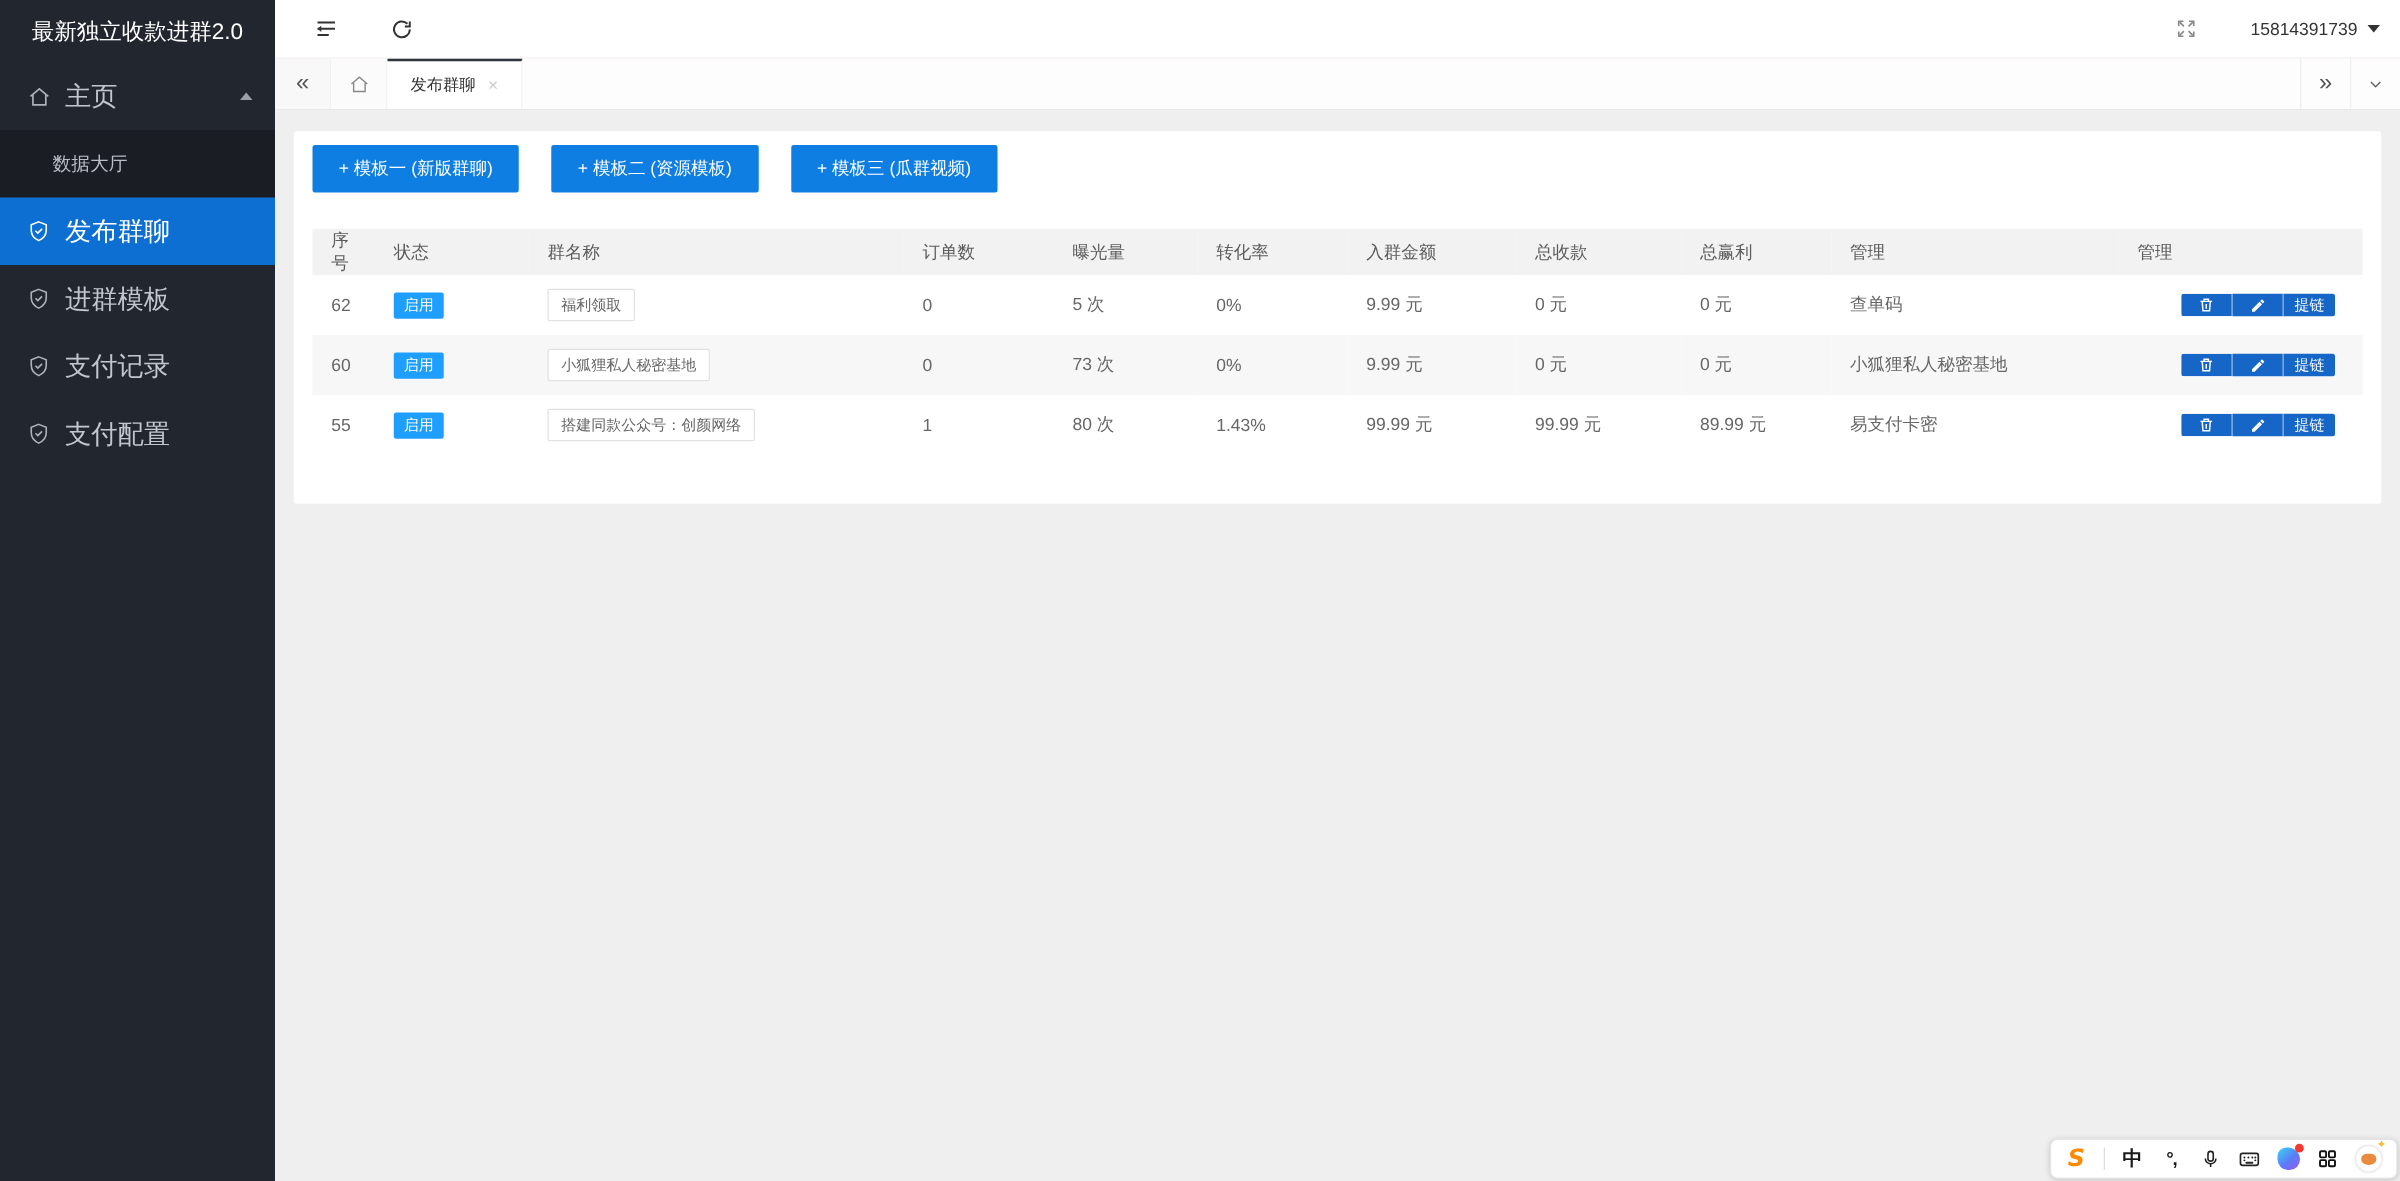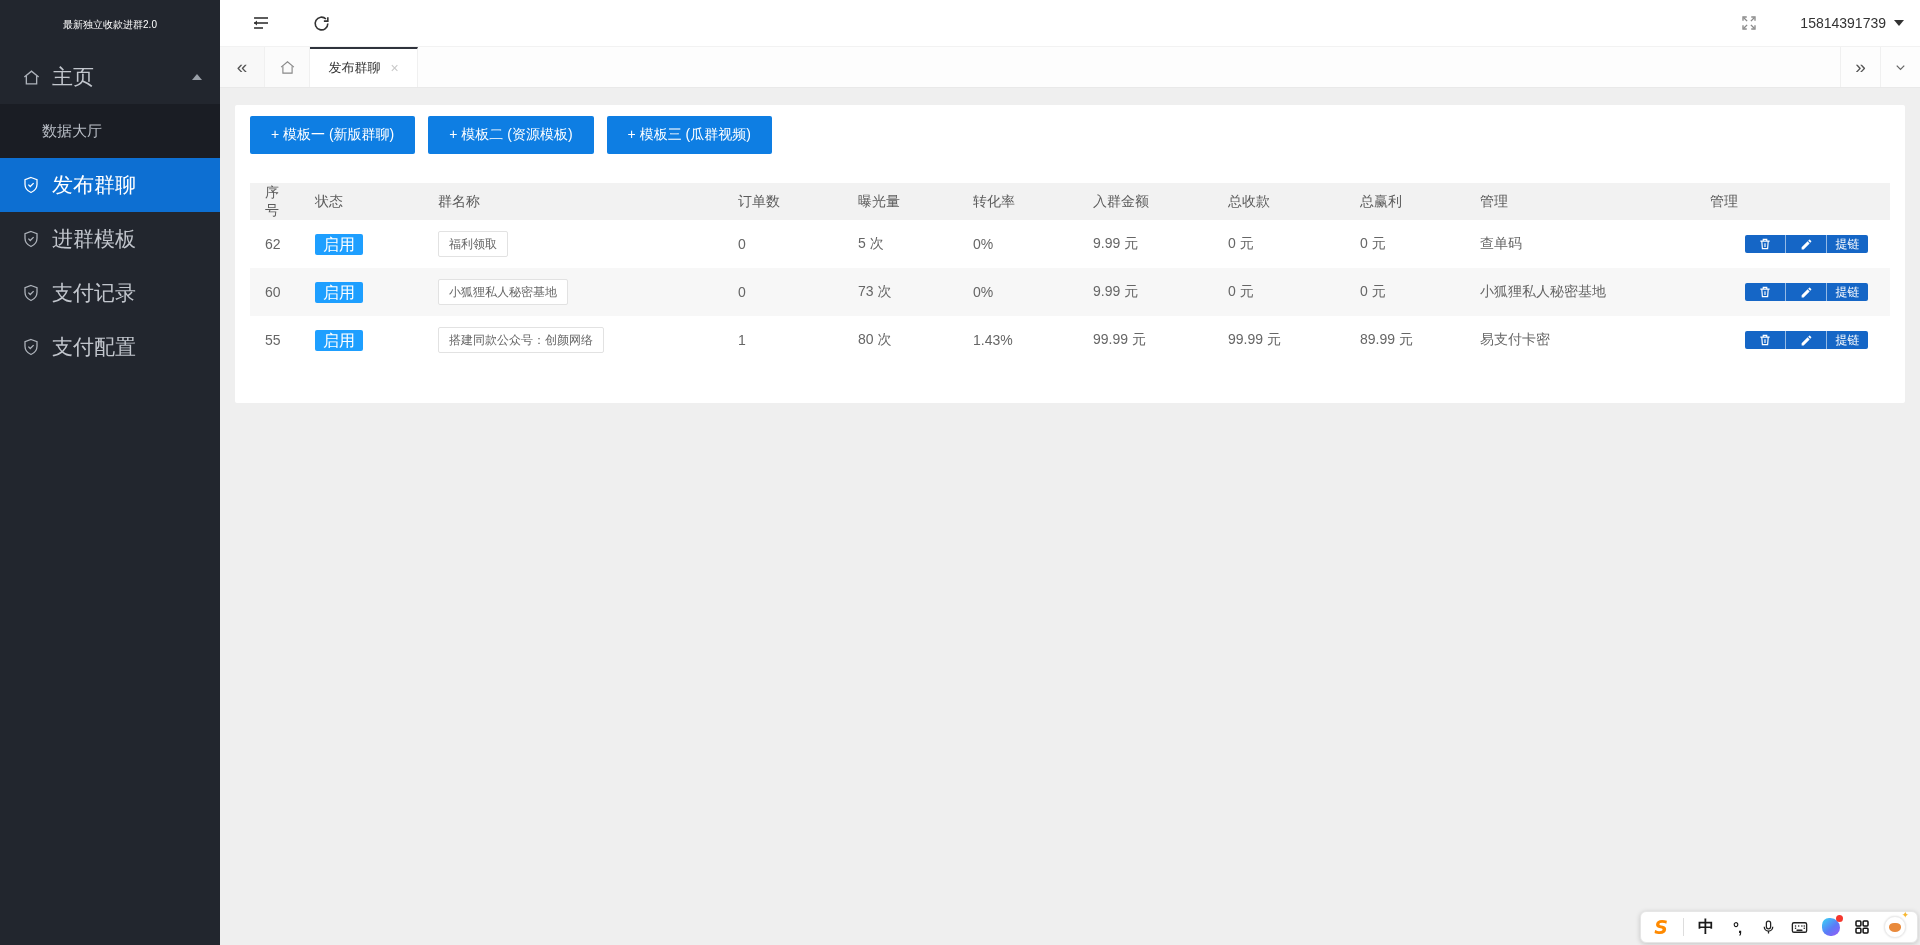"最新独立收款进群2.0" .side-title { font-size: 10px -> 18px }
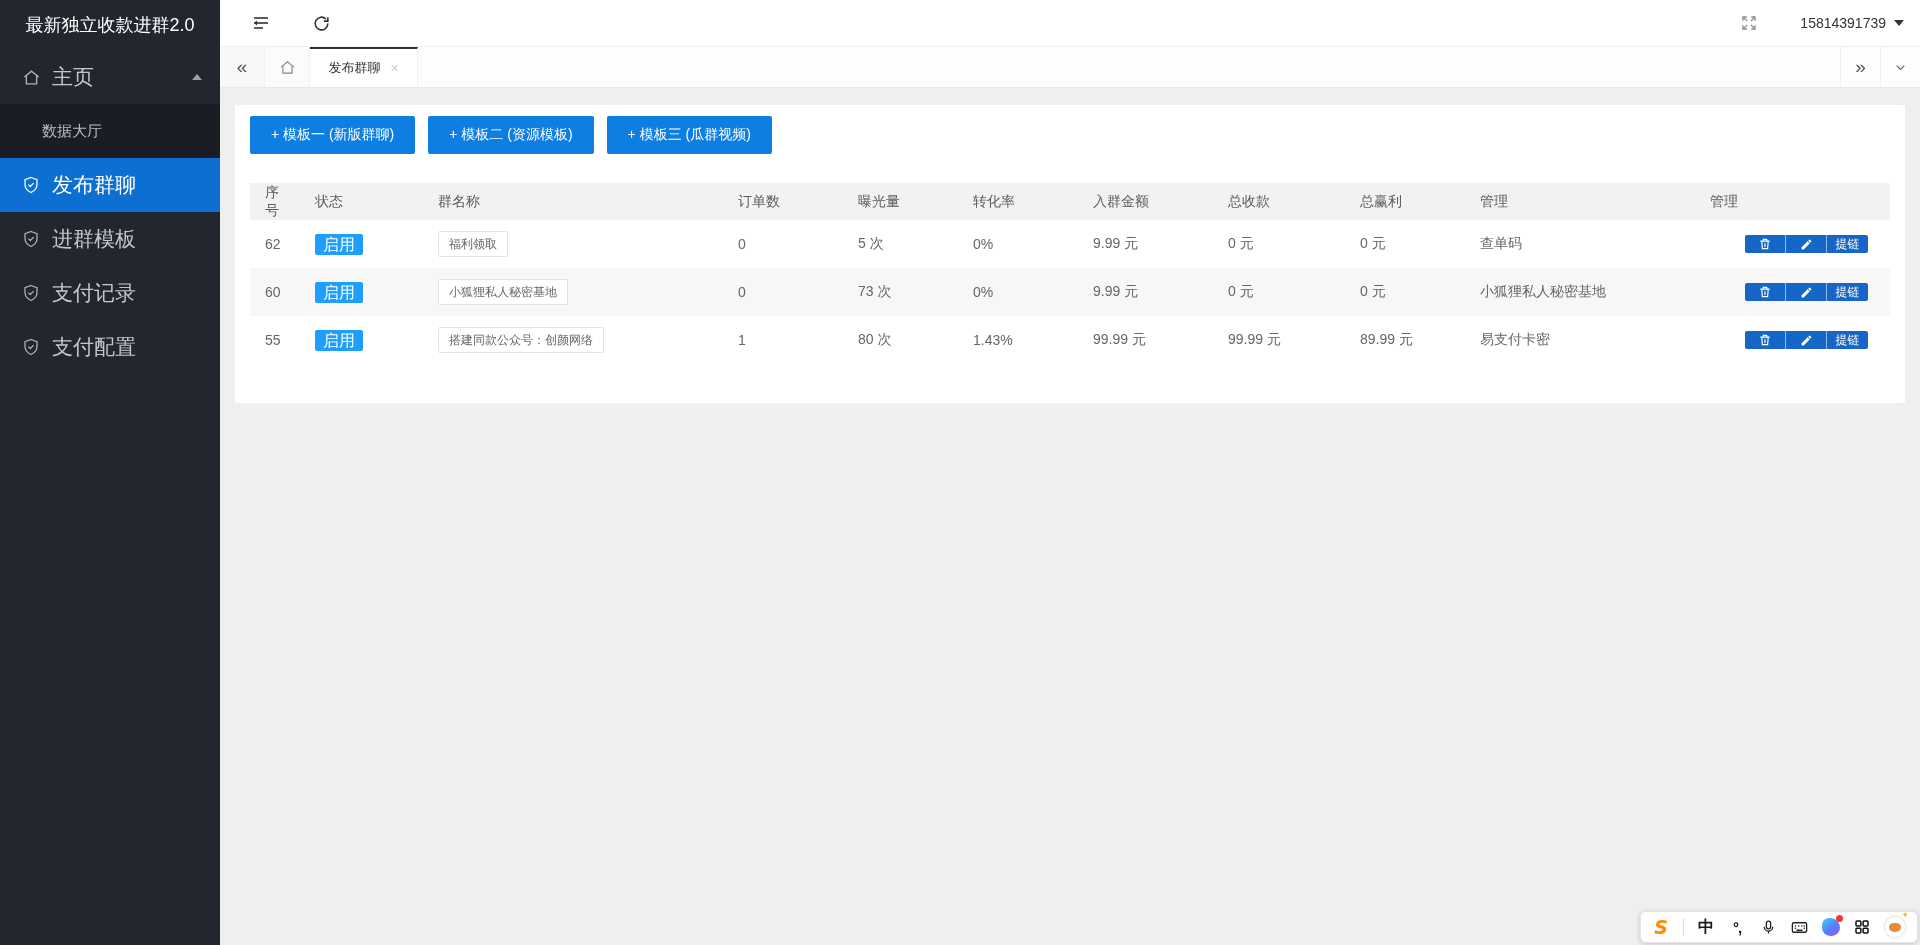"+ 模板一 (新版群聊)" .btn-row { gap: 13px -> 26px }
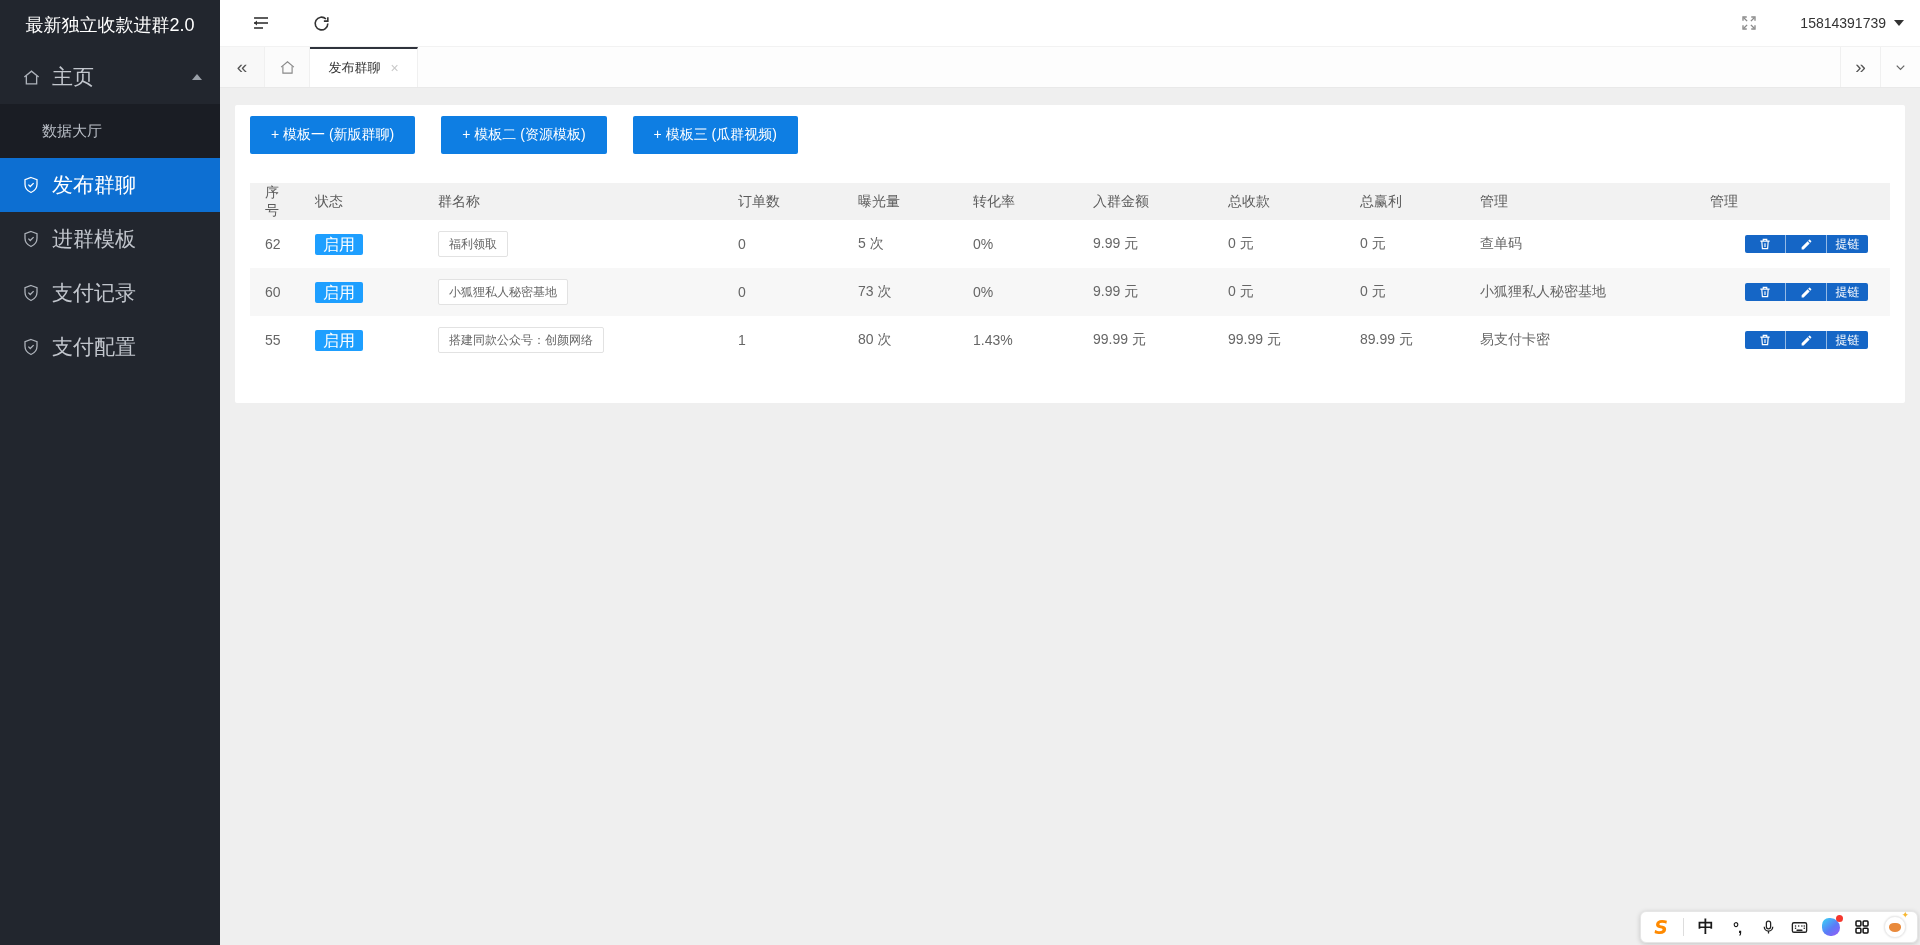"启用" .badge { font-size: 16px -> 12px }
